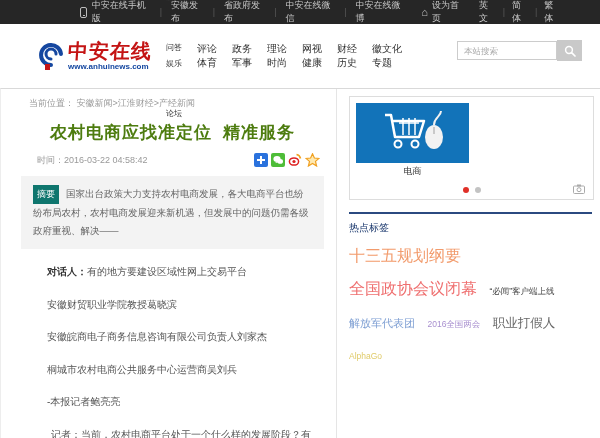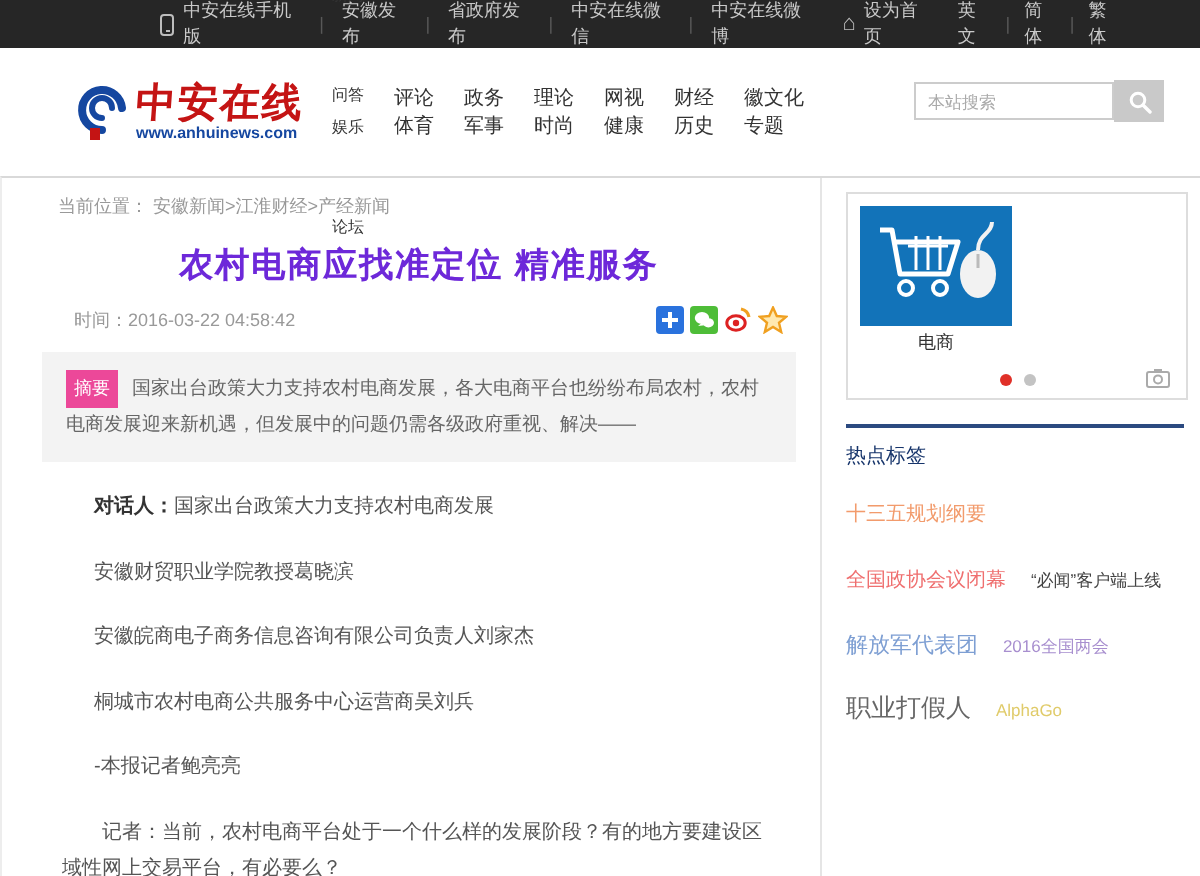"当前位置： 安徽新闻>江淮财经>产经新闻" .main { width: 410px -> 336px }
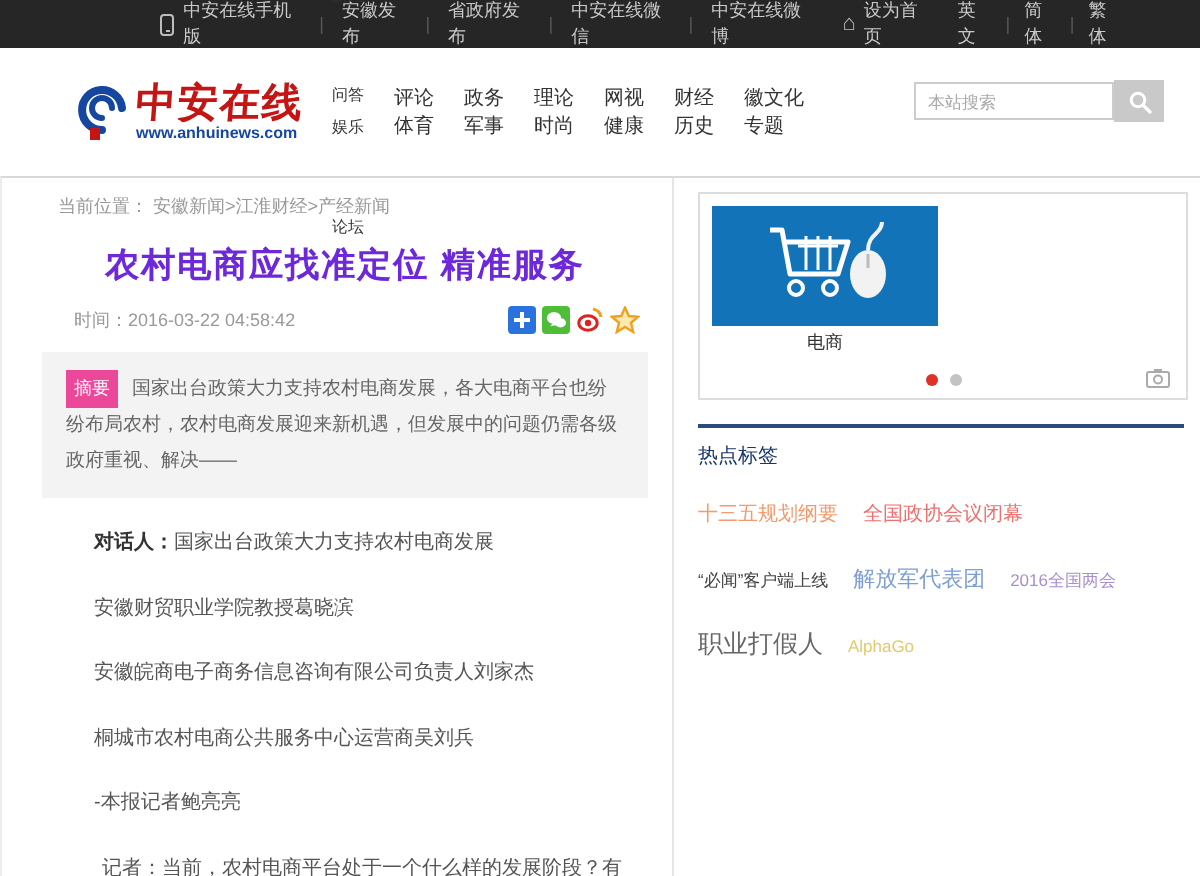"农村电商应找准定位 精准服务" .art-title { color: #6d28d9 -> #4d7c0f; font-family: Liberation Sans, sans-serif -> Liberation Mono, monospace }
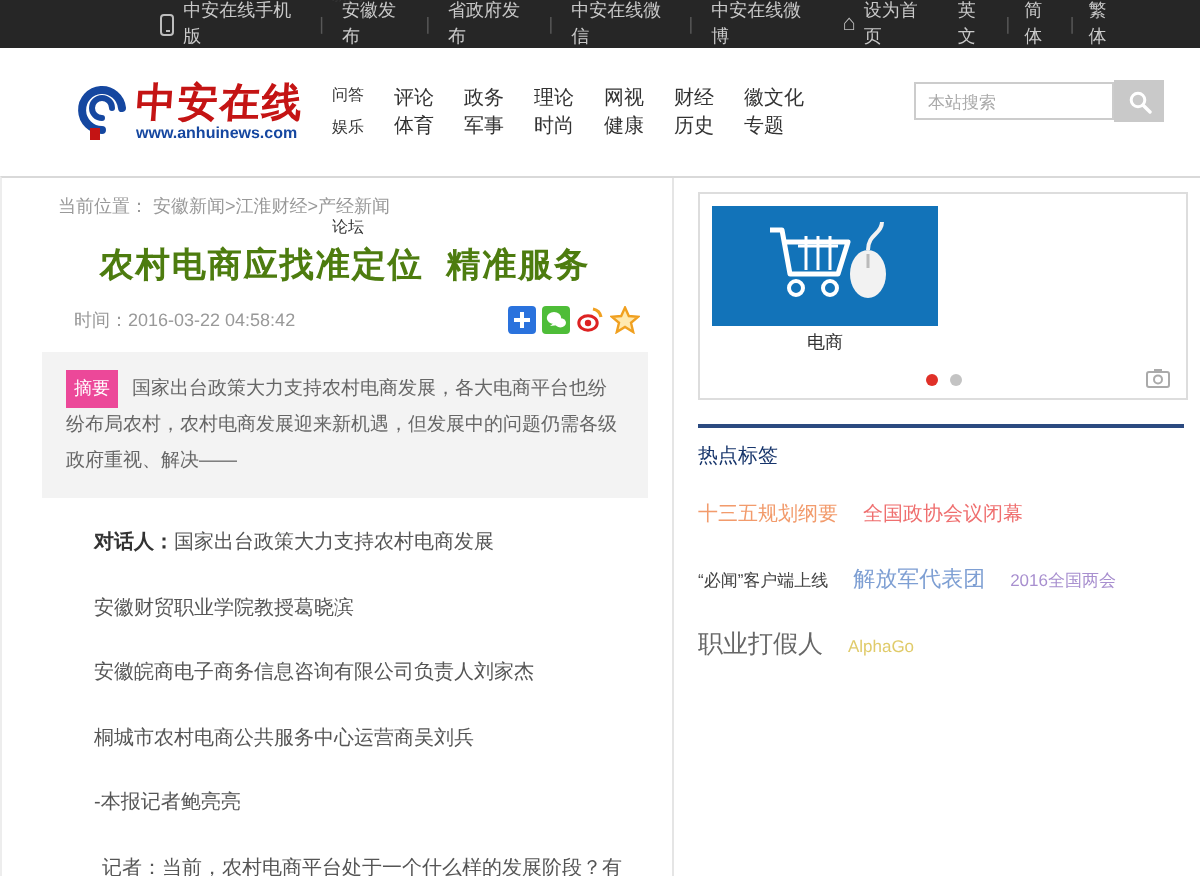"摘要" .badge { background: #ec4899 -> #0f766e }
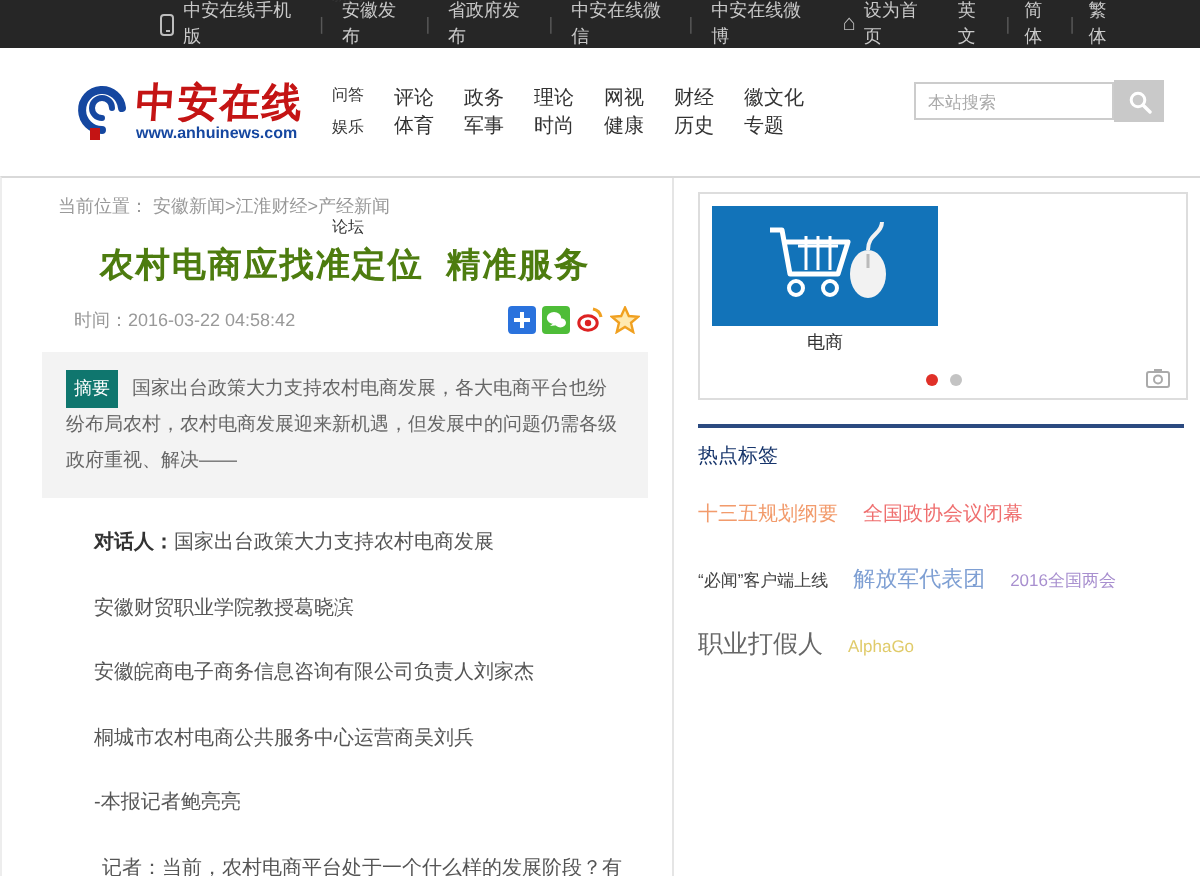"十三五规划纲要" .tag-m { font-size: 10px -> 16px }
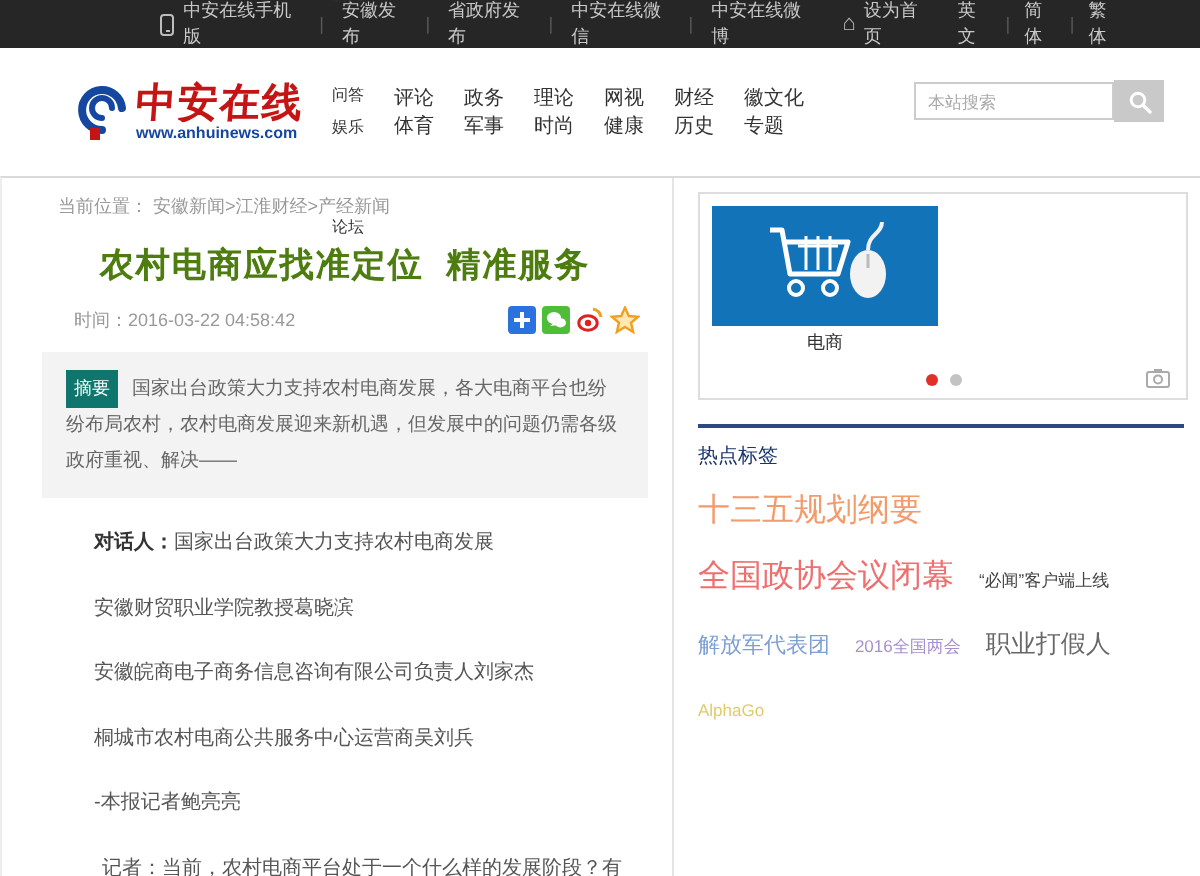"国家出台政策大力支持农村电商发展" span { text: 国家出台政策大力支持农村电商发展 -> 有的地方要建设区域性网上交易平台 }
